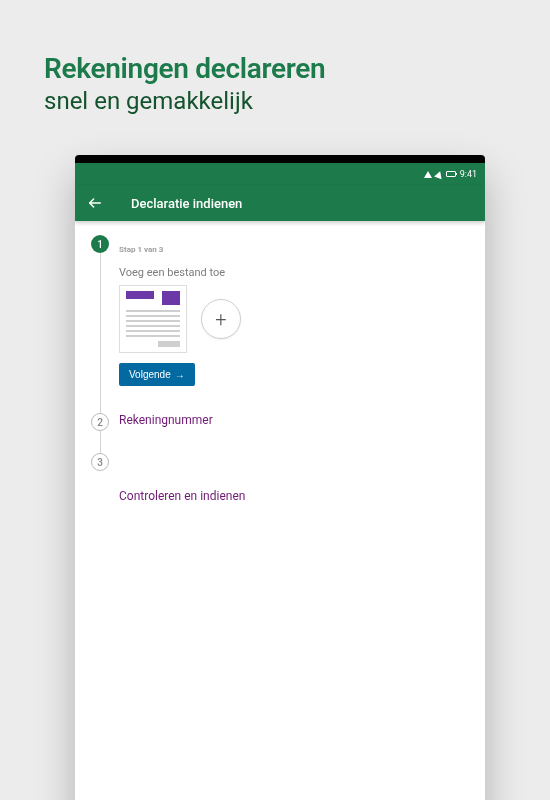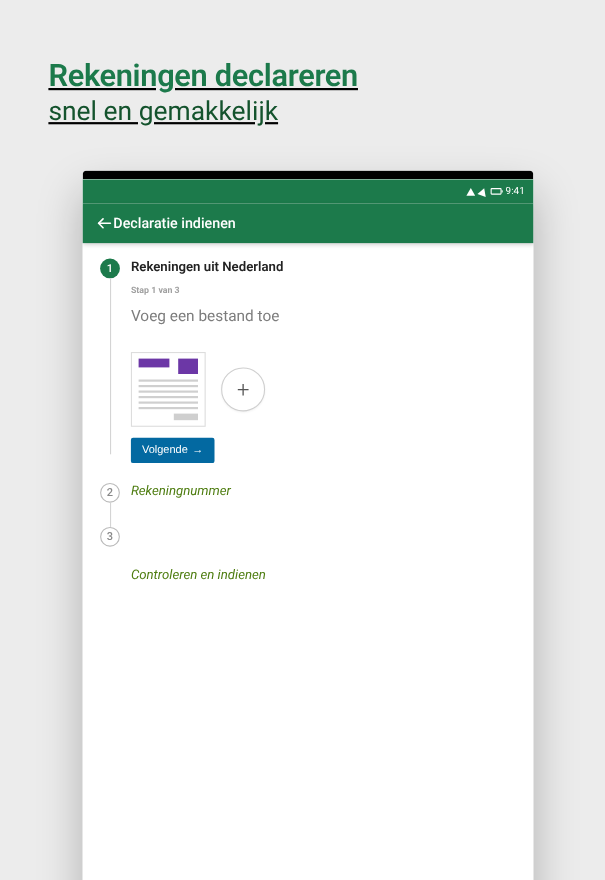"Rekeningen declareren" .promo { text-decoration: underline -> none }
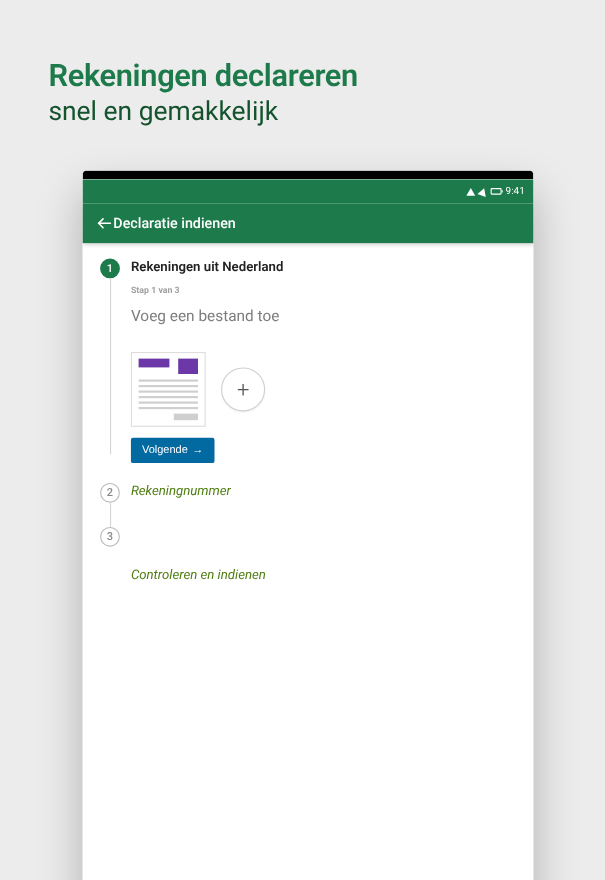"Declaratie indienen" .app-bar { gap: 0 -> 28px }
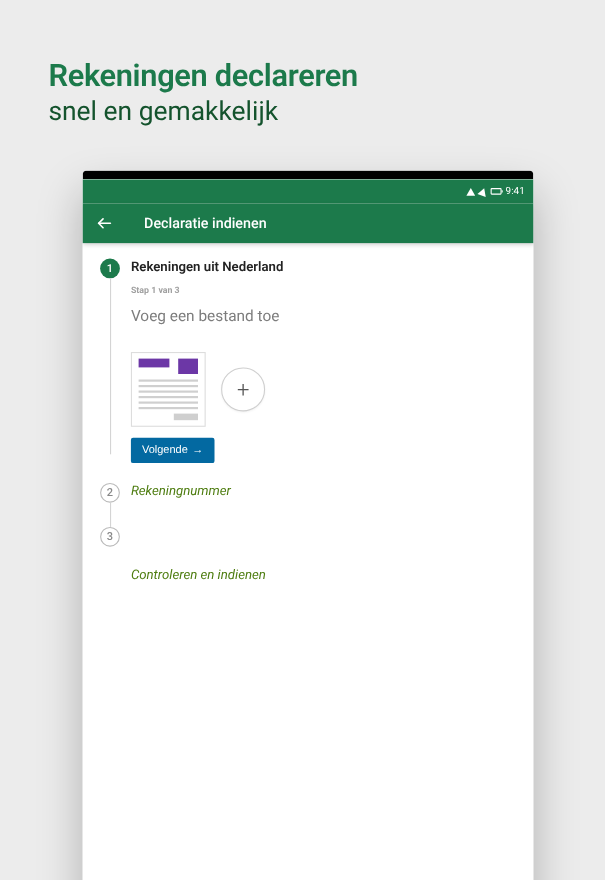"Rekeningen uit Nederland" div.step-title { html: <div>Rekeningen uit Nederland</div> -> none }
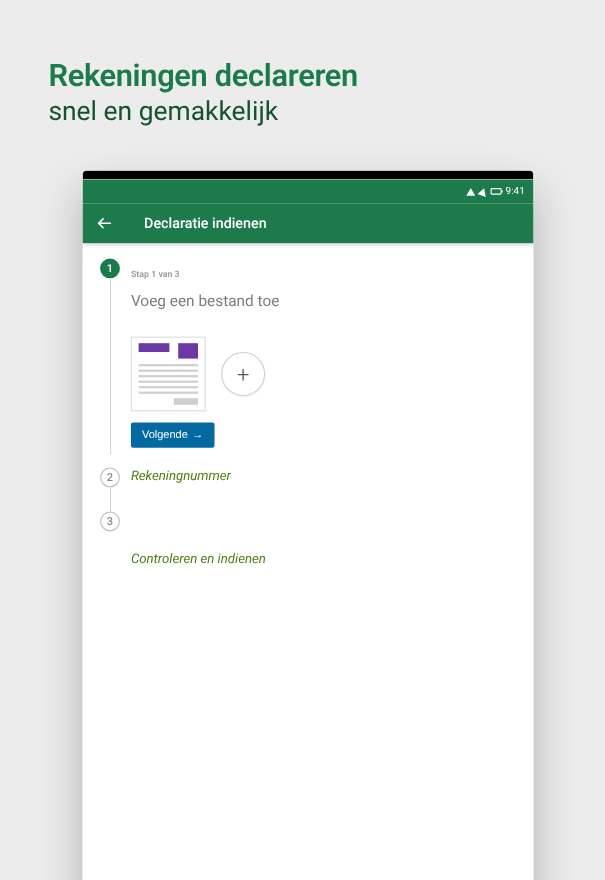"Voeg een bestand toe" .section-label { font-size: 14px -> 11px; margin-bottom: 24px -> 6px }
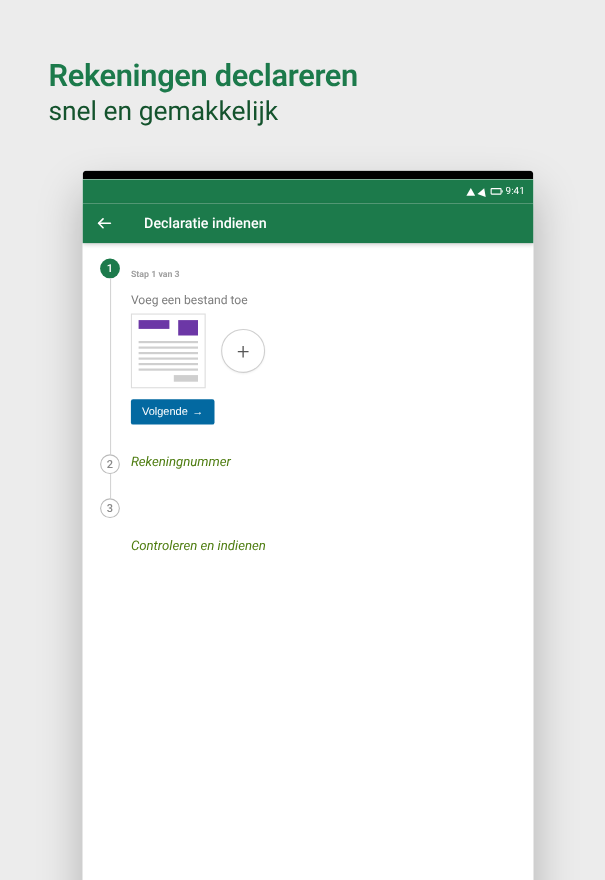"Rekeningnummer" .step-title.inactive { color: #4d7c0f -> #701a75; font-style: italic -> none }
